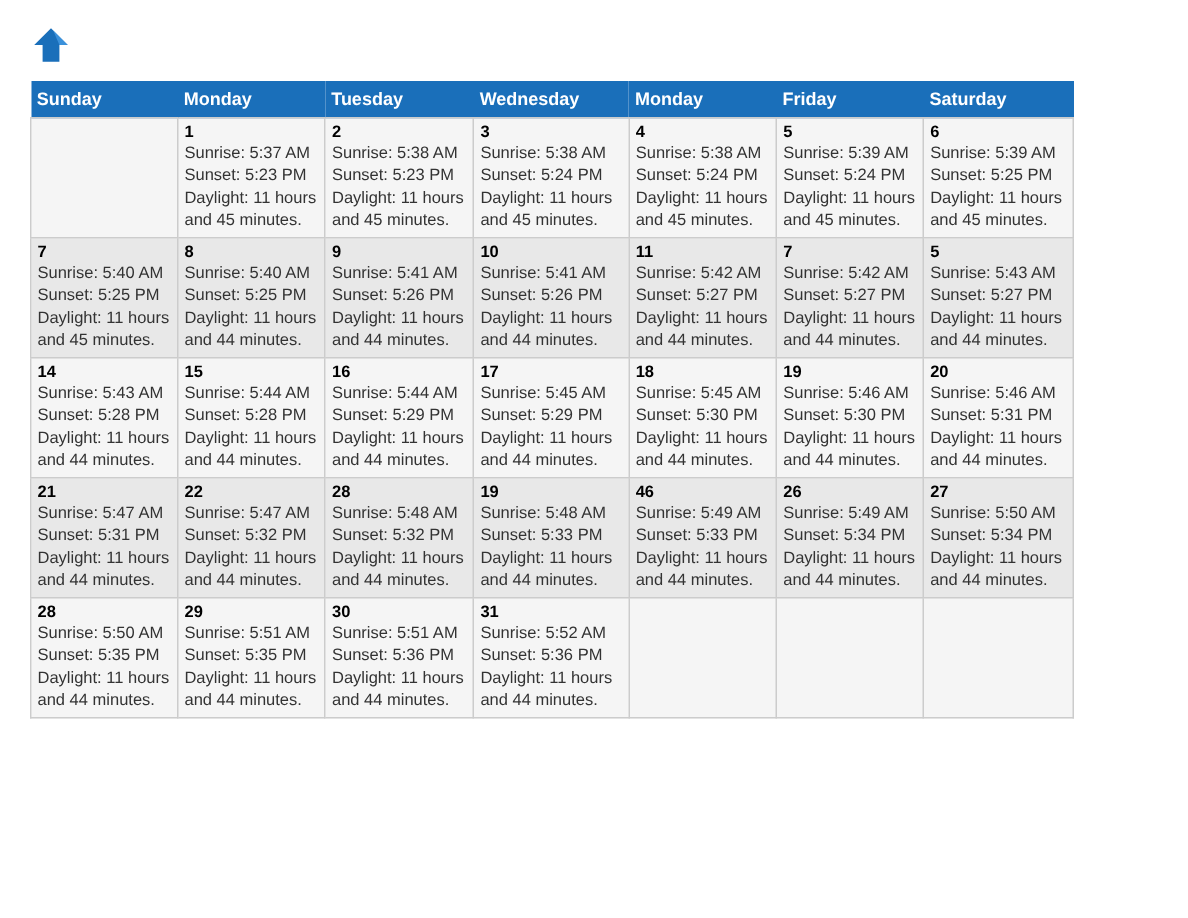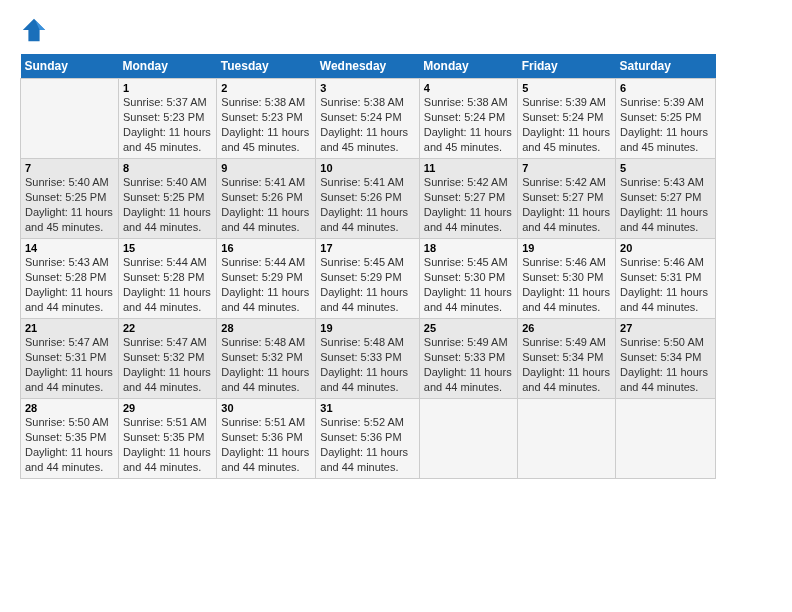"25" span.day-num { text: 25 -> 46 }
